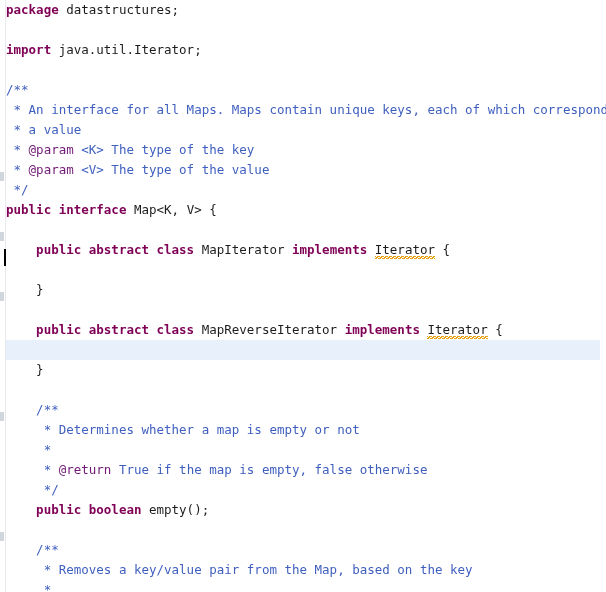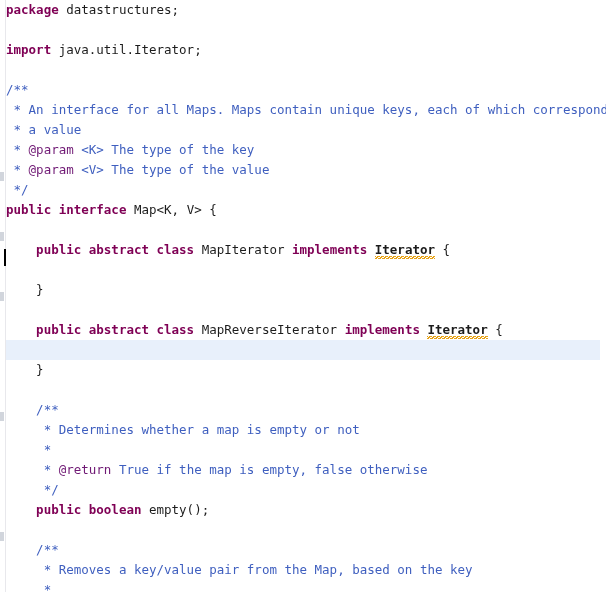"Iterator" .warn { font-weight: bold -> none }
